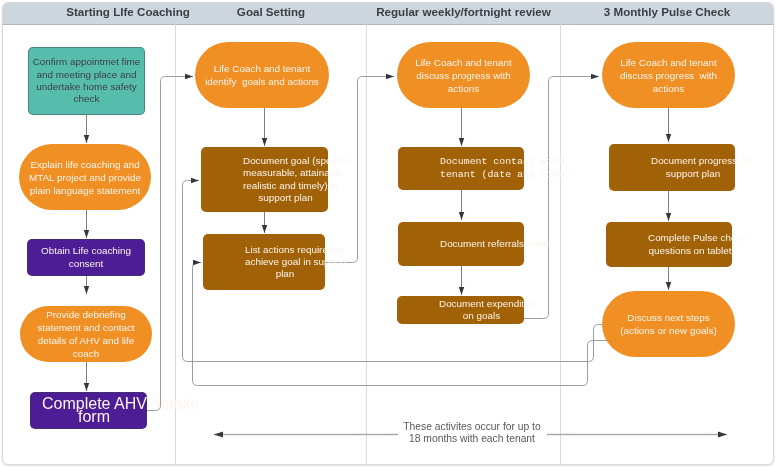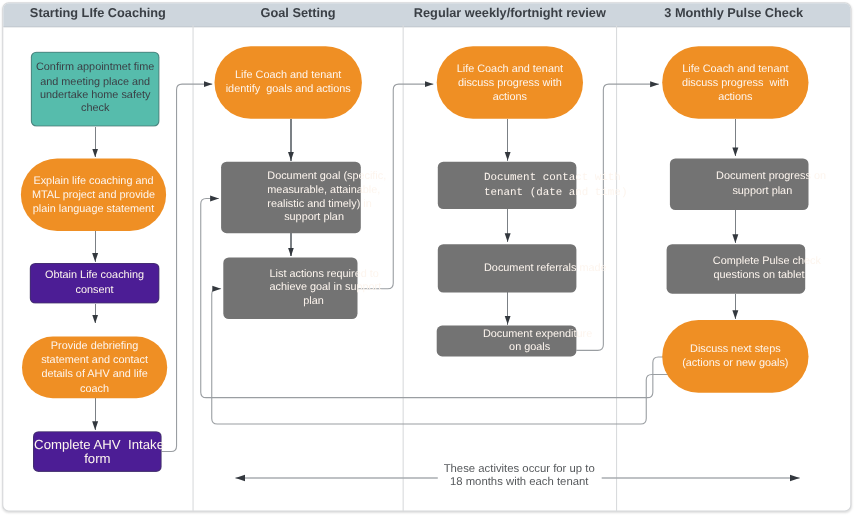"Starting LIfe Coaching" div.col-head { padding-left: none -> 39px }
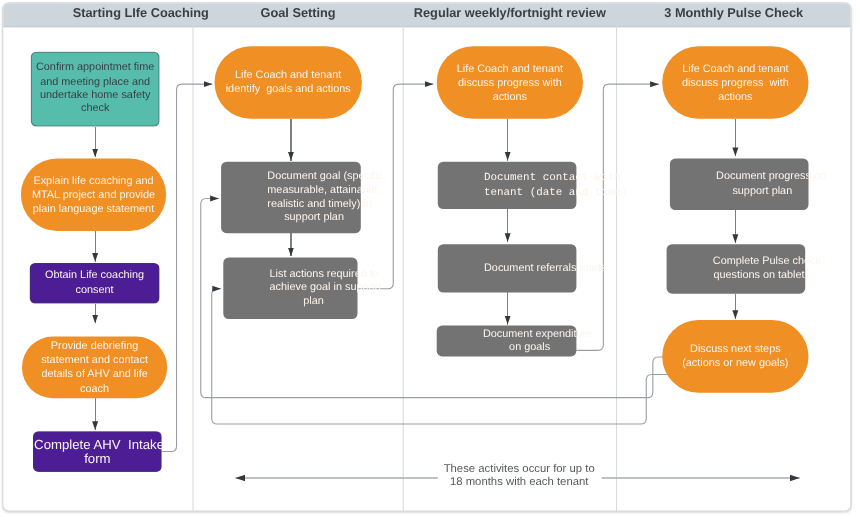"Document goal (specific," .n-red { background: #737373 -> #a16207 }
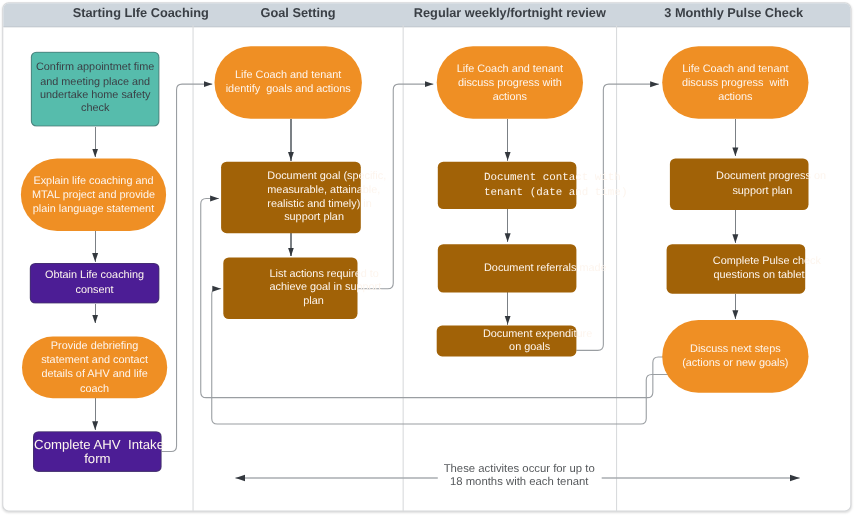"Complete AHV Intake" div.node { font-size: 12px -> 16px; padding-left: none -> 11px }
